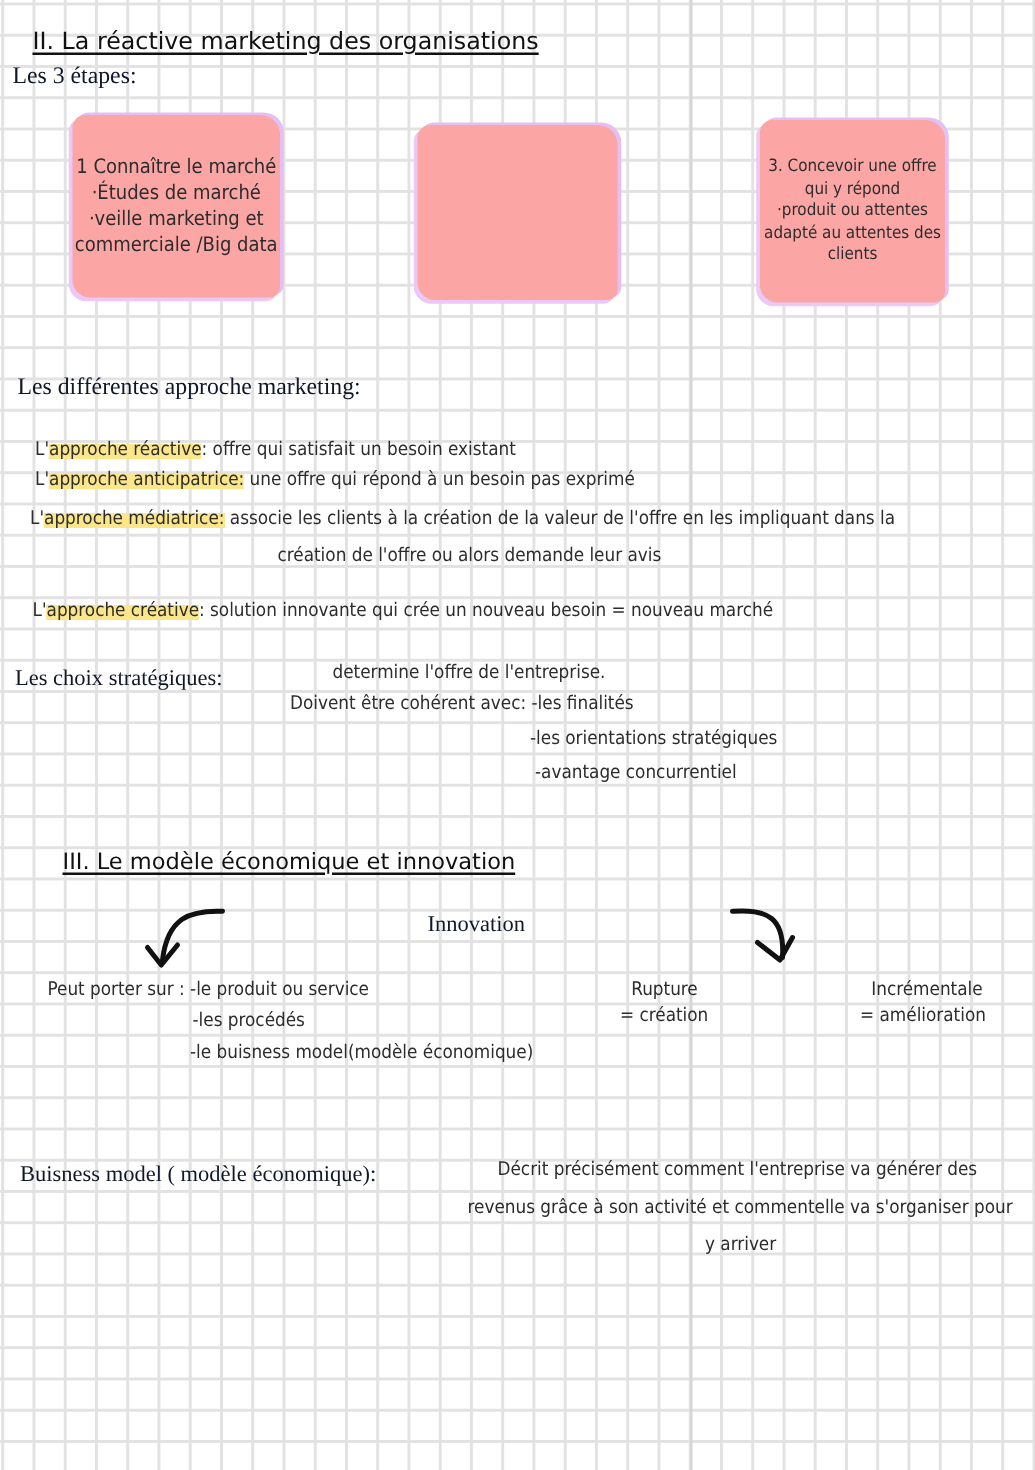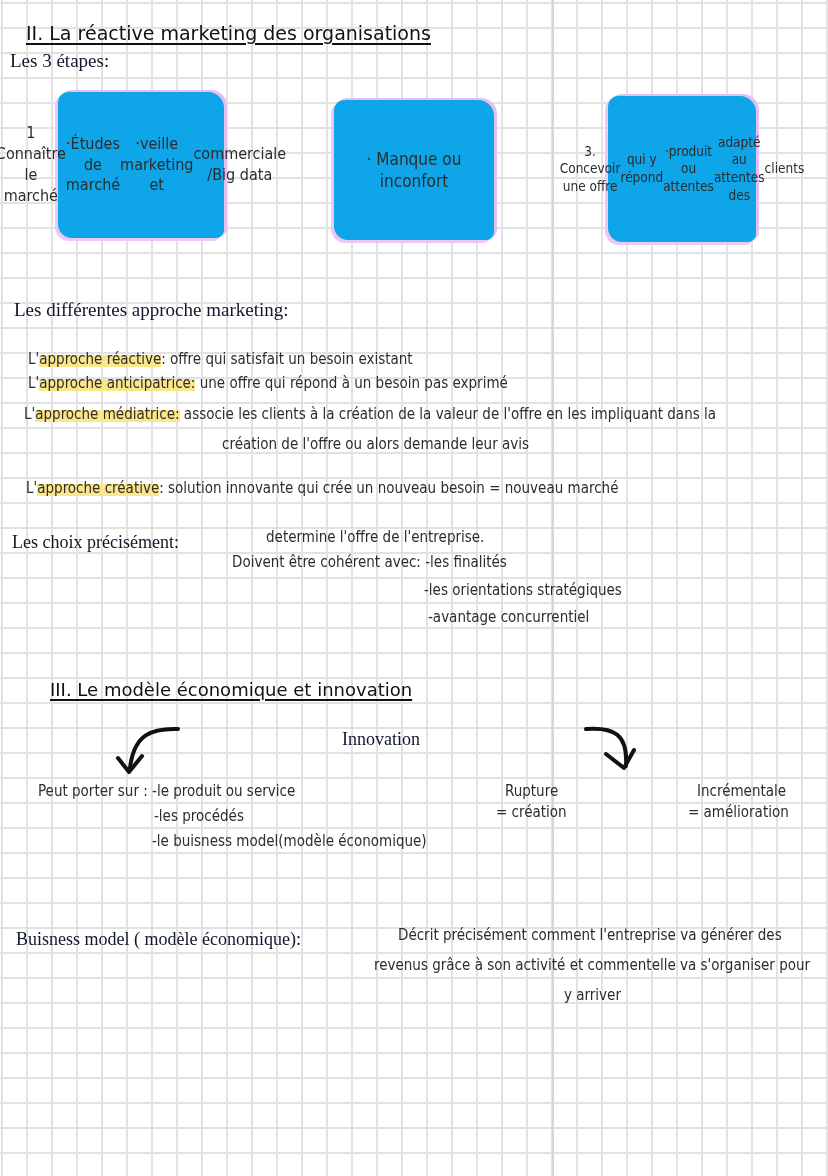"1 Connaître le marché" .box { background: #0ea5e9 -> #fca5a5; flex-direction: row -> column }
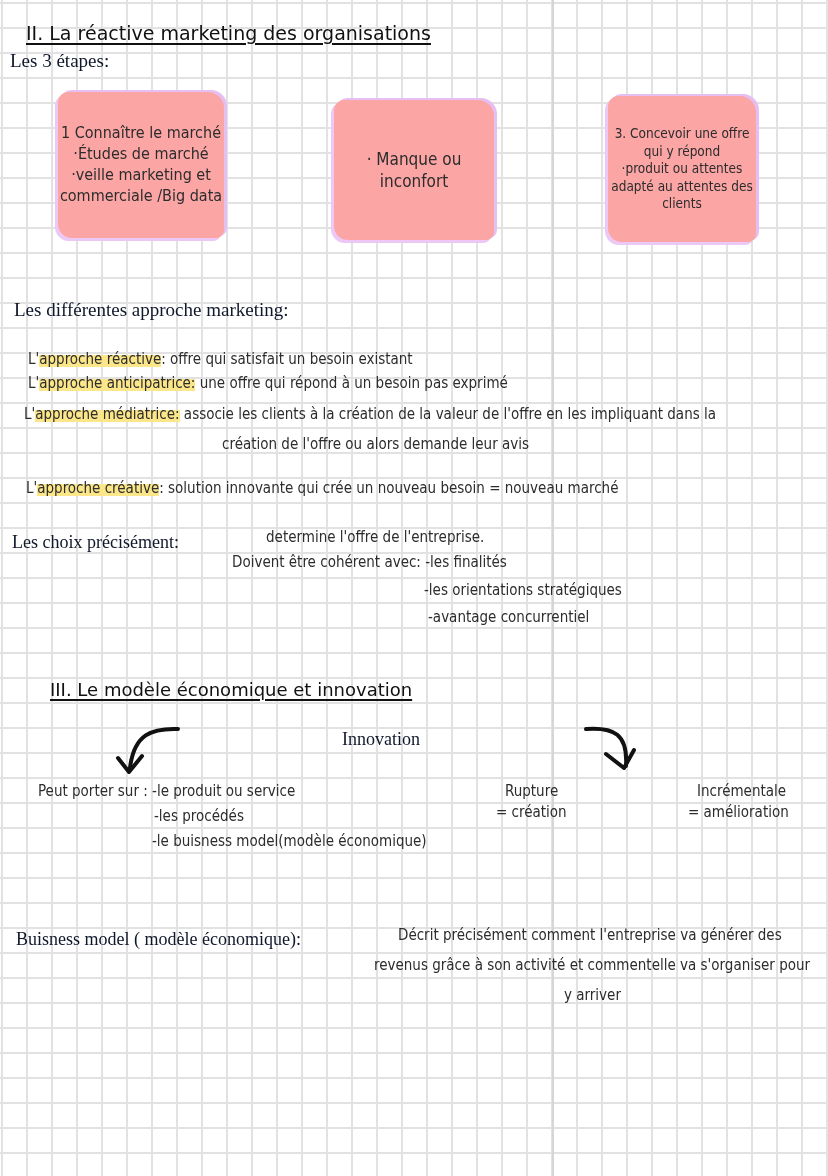"· Manque ou inconfort" span { html: <span>· Manque ou inconfort</span> -> none }
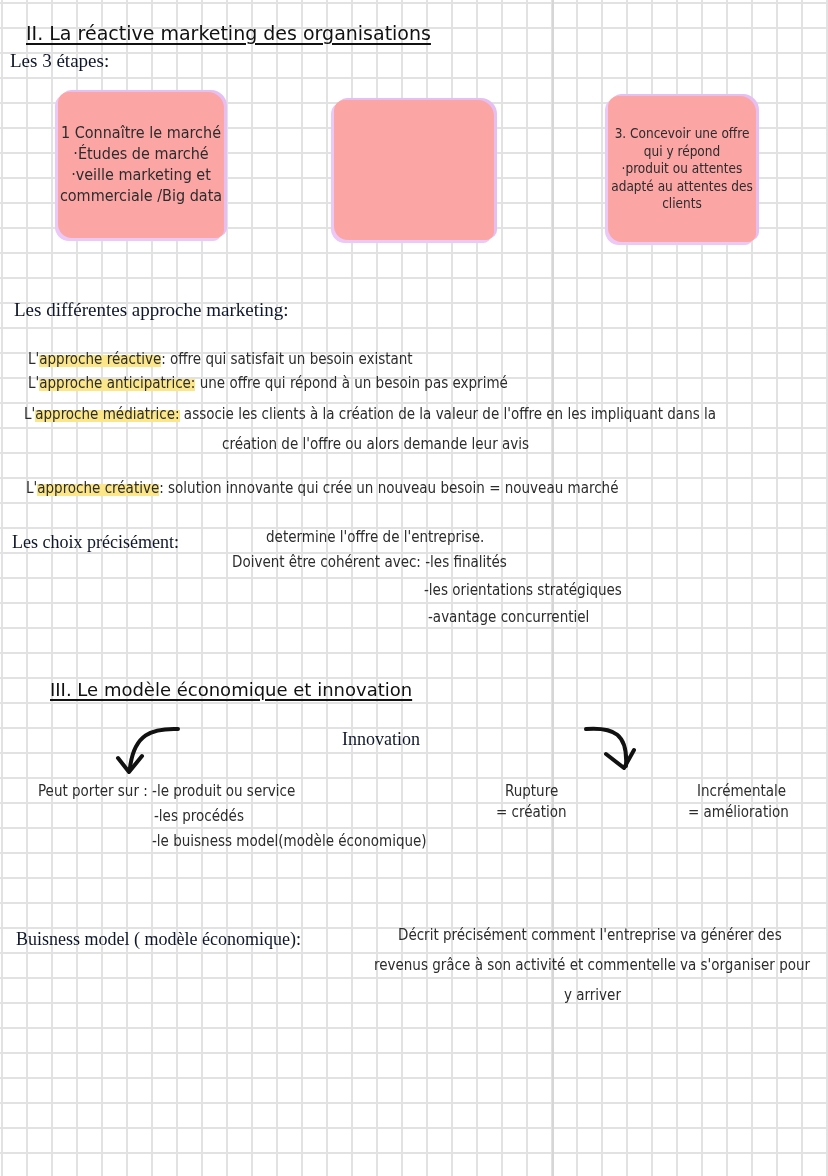"Les choix précisément:" div.abs { text: précisément -> stratégiques }
